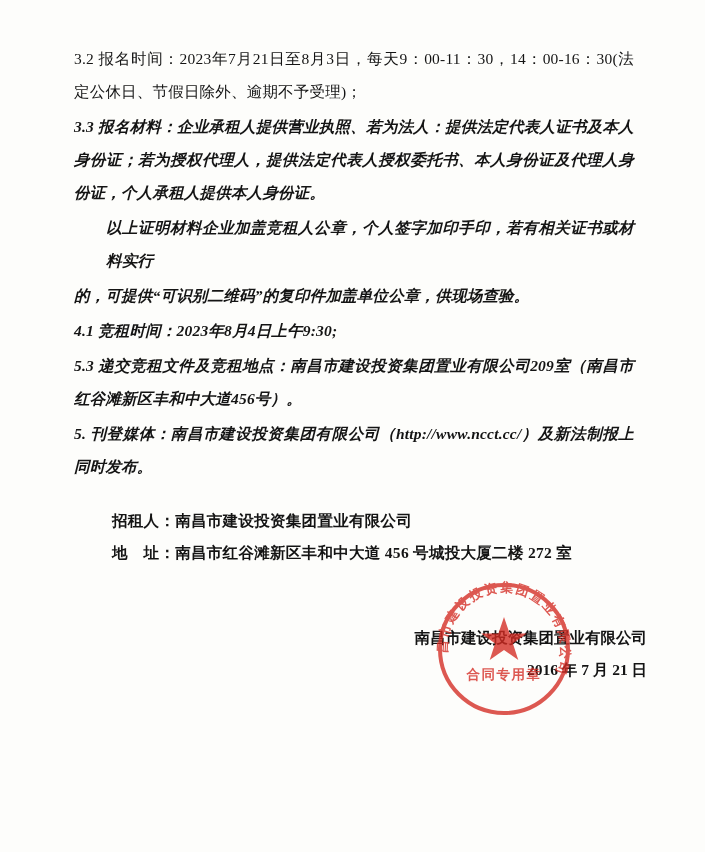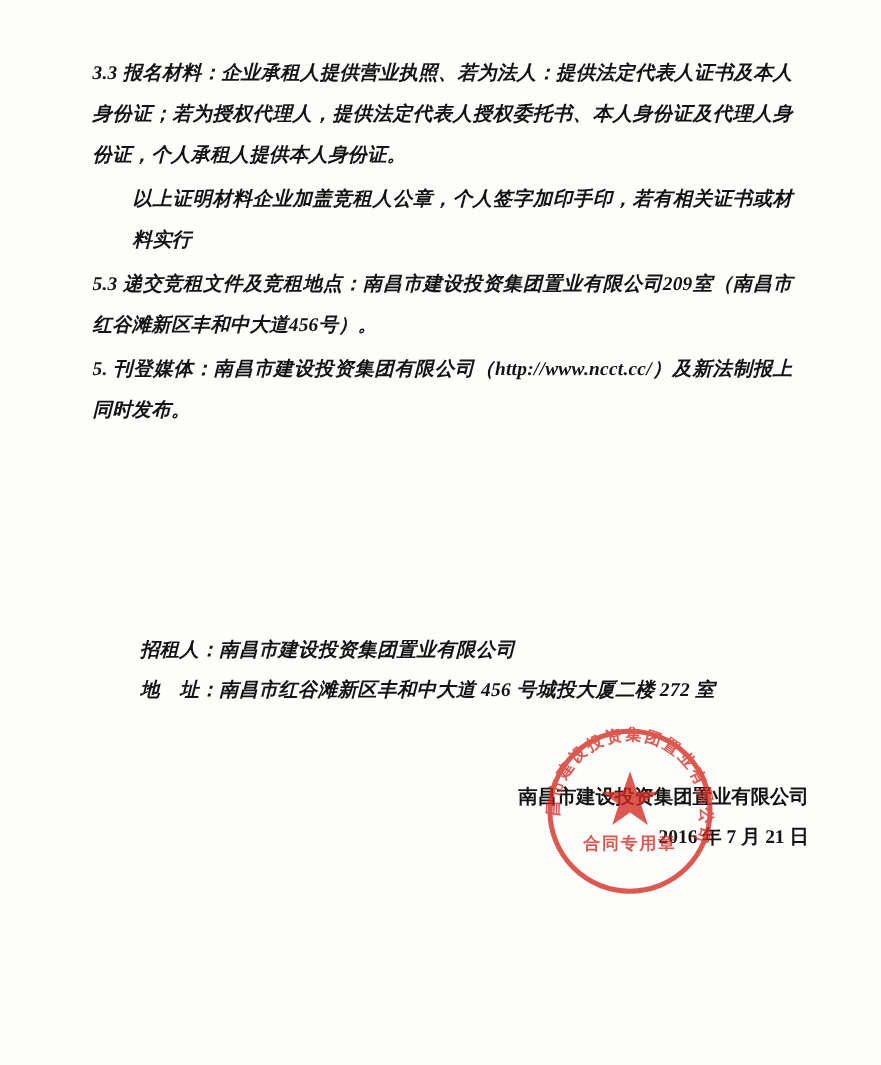"3.2" p.para { html: none -> <p>3.2 报名时间：2023年7月21日至8月3日，每天9：00-11：30，14：00-16：30(法定公休日、节假日除外、逾期不予受理)；</p> }
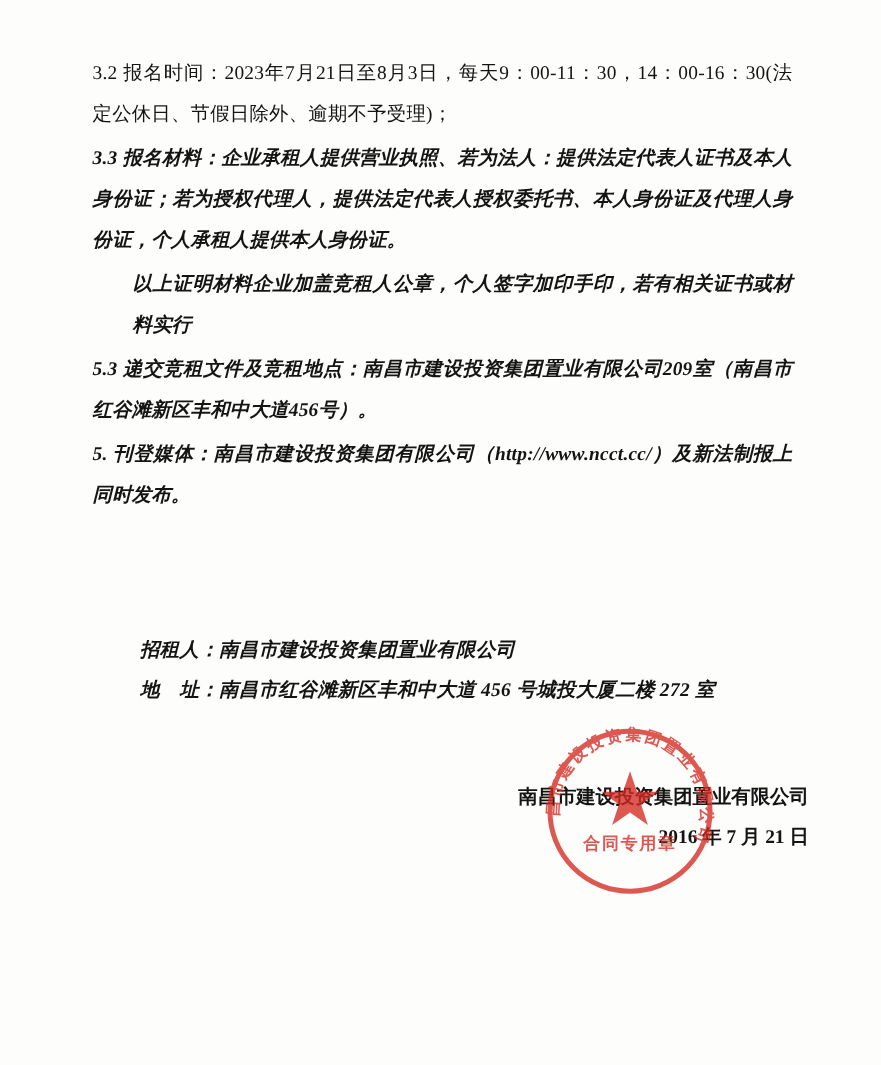"的，可提供“可识别二维码”的复印件加盖单位公章，供现场查验。" p.para { html: none -> <p>的，可提供“可识别二维码”的复印件加盖单位公章，供现场查验。</p> }
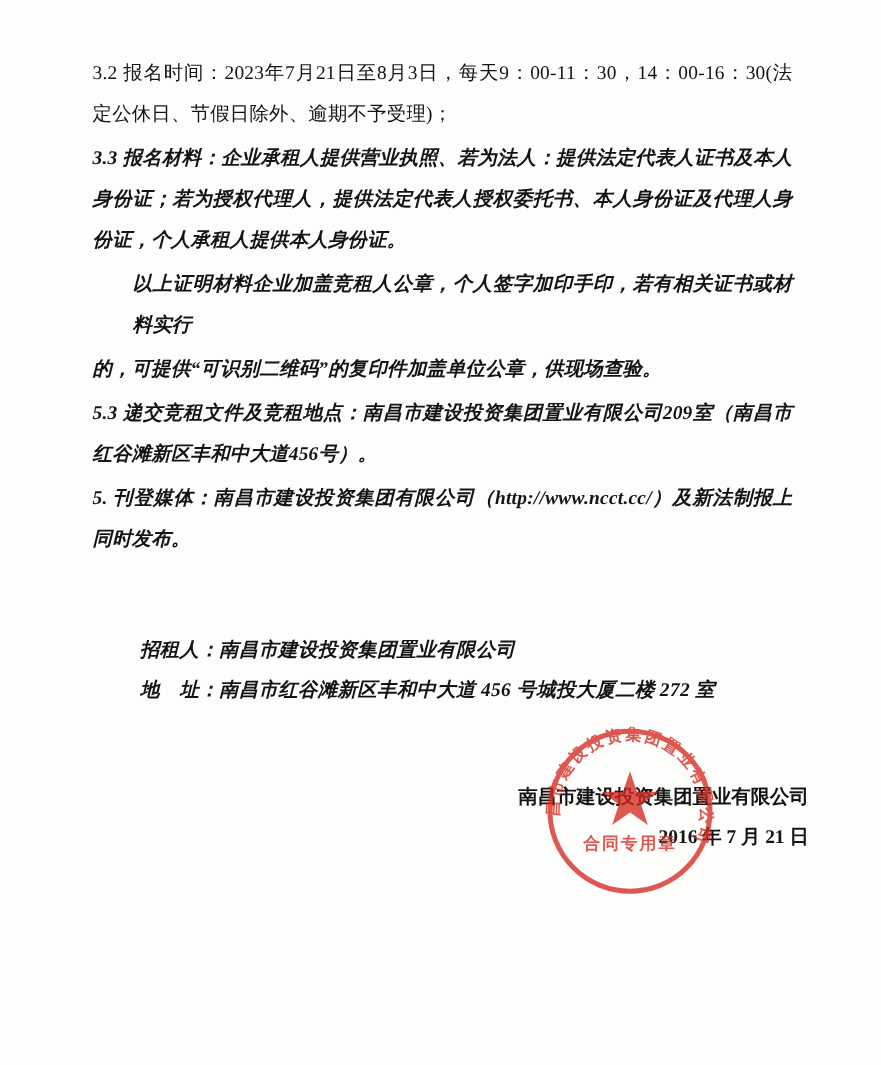"4.1 竞租时间：2023年8月4日上午9:30;" p.para { html: none -> <p>4.1 竞租时间：2023年8月4日上午9:30;</p> }
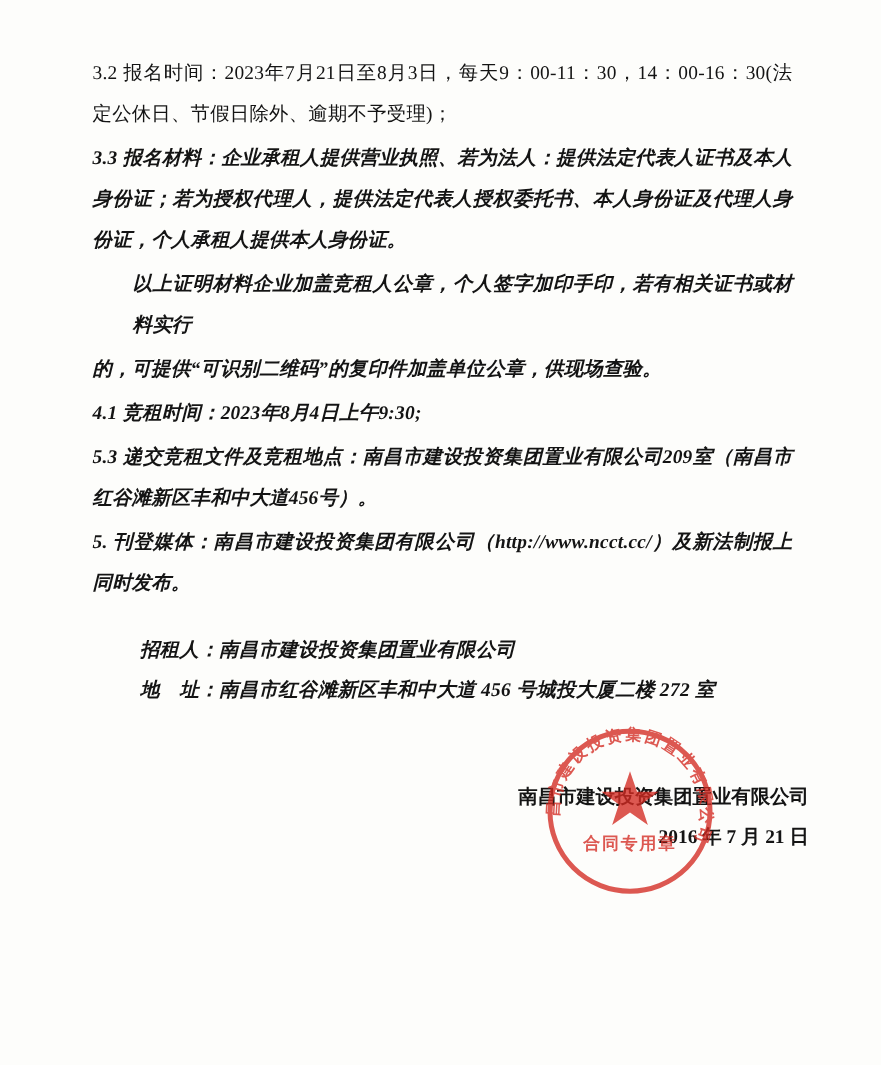"招租人：南昌市建设投资集团置业有限公司" .sig-line { font-style: italic -> none }
